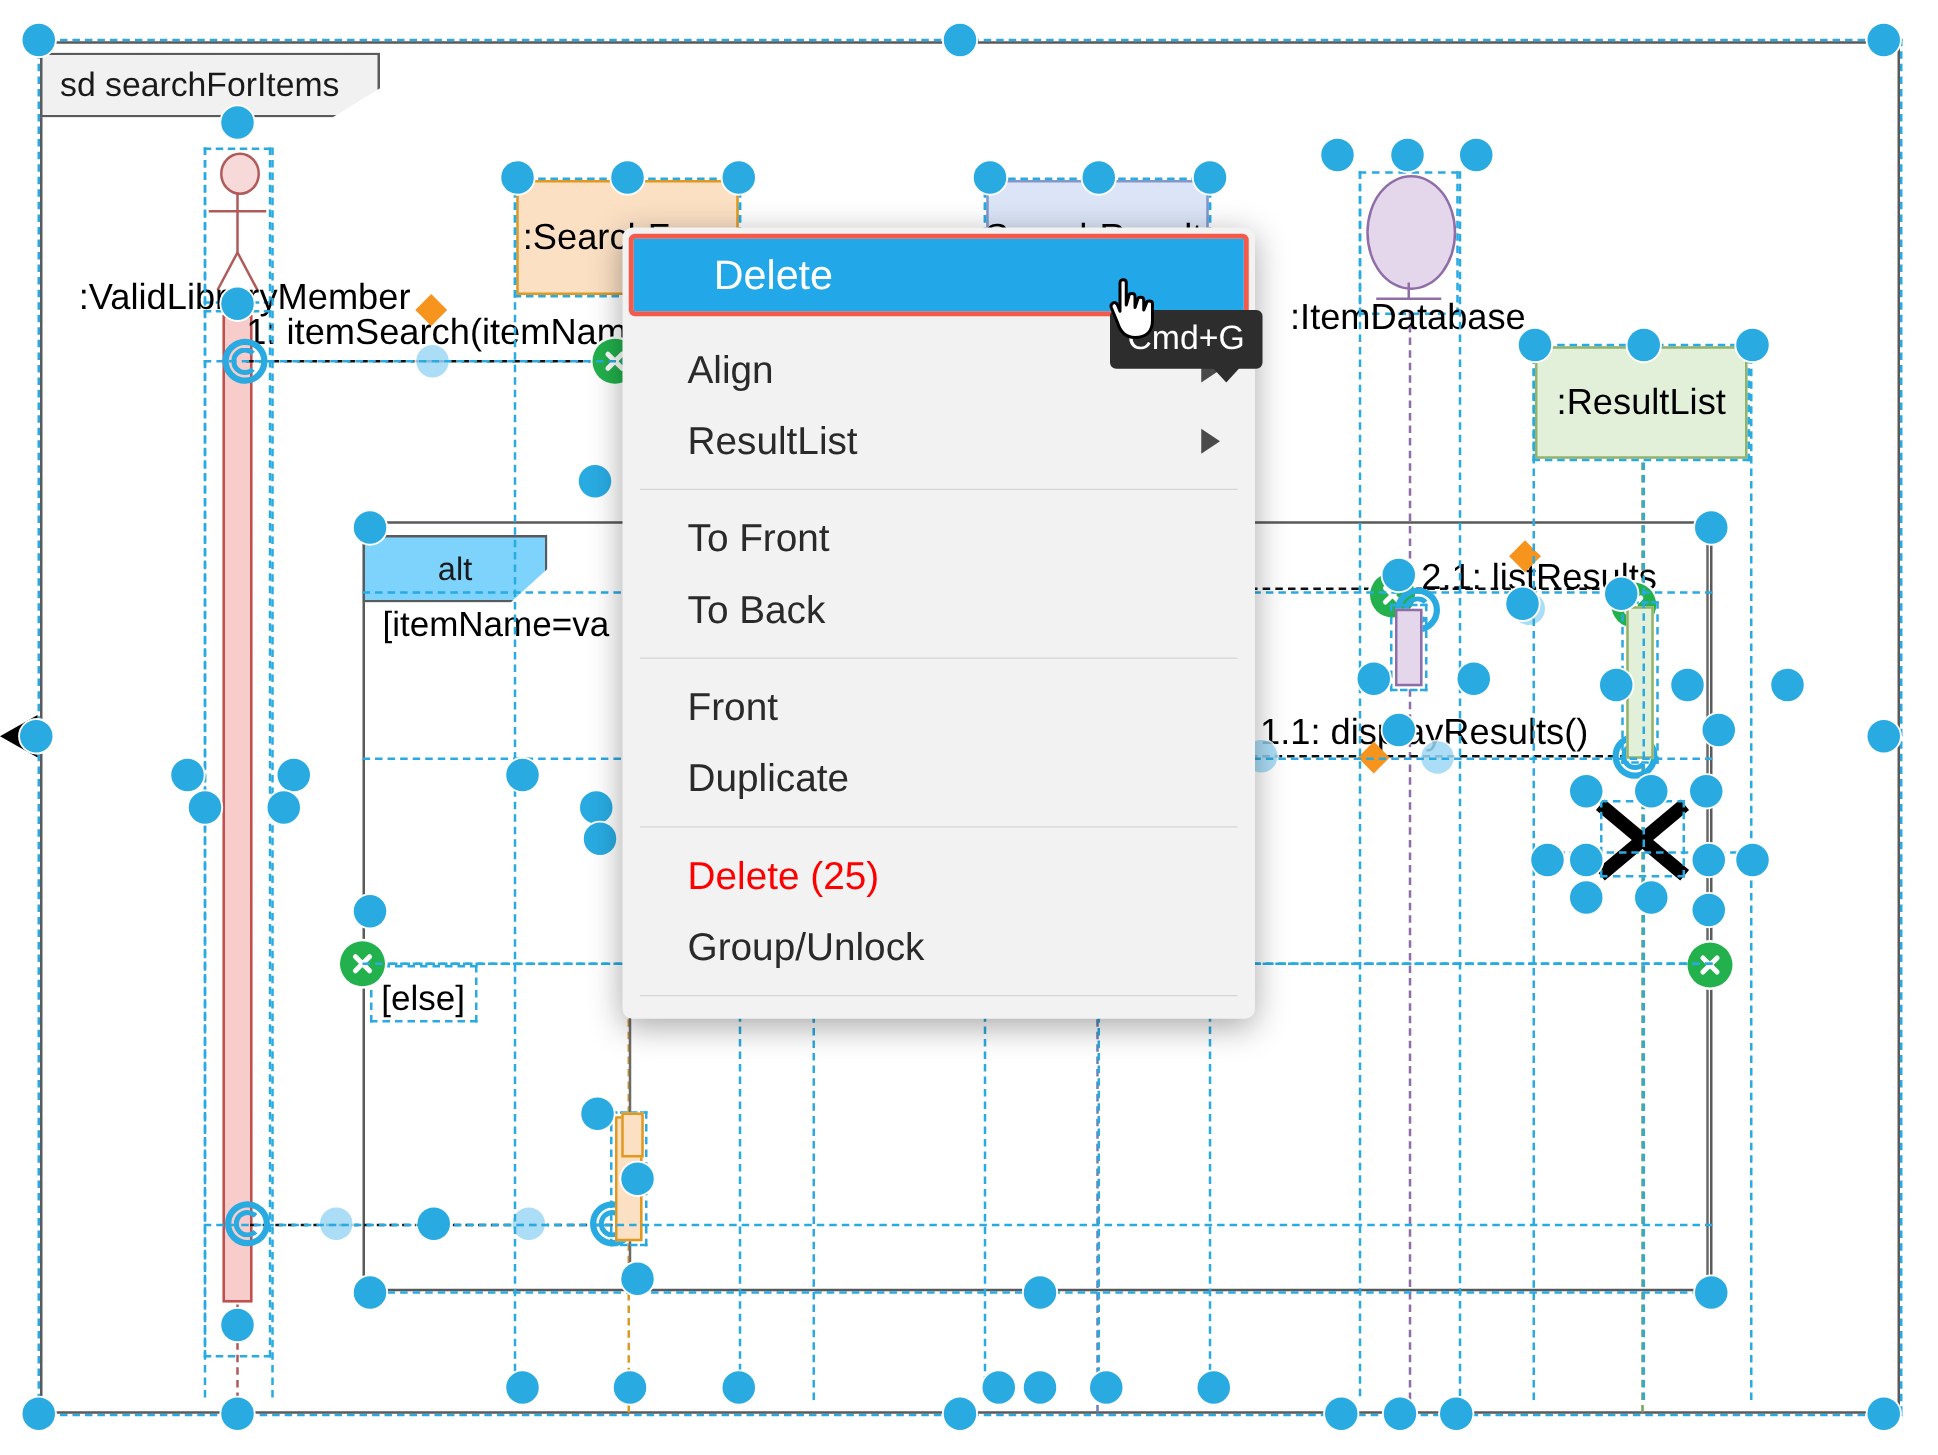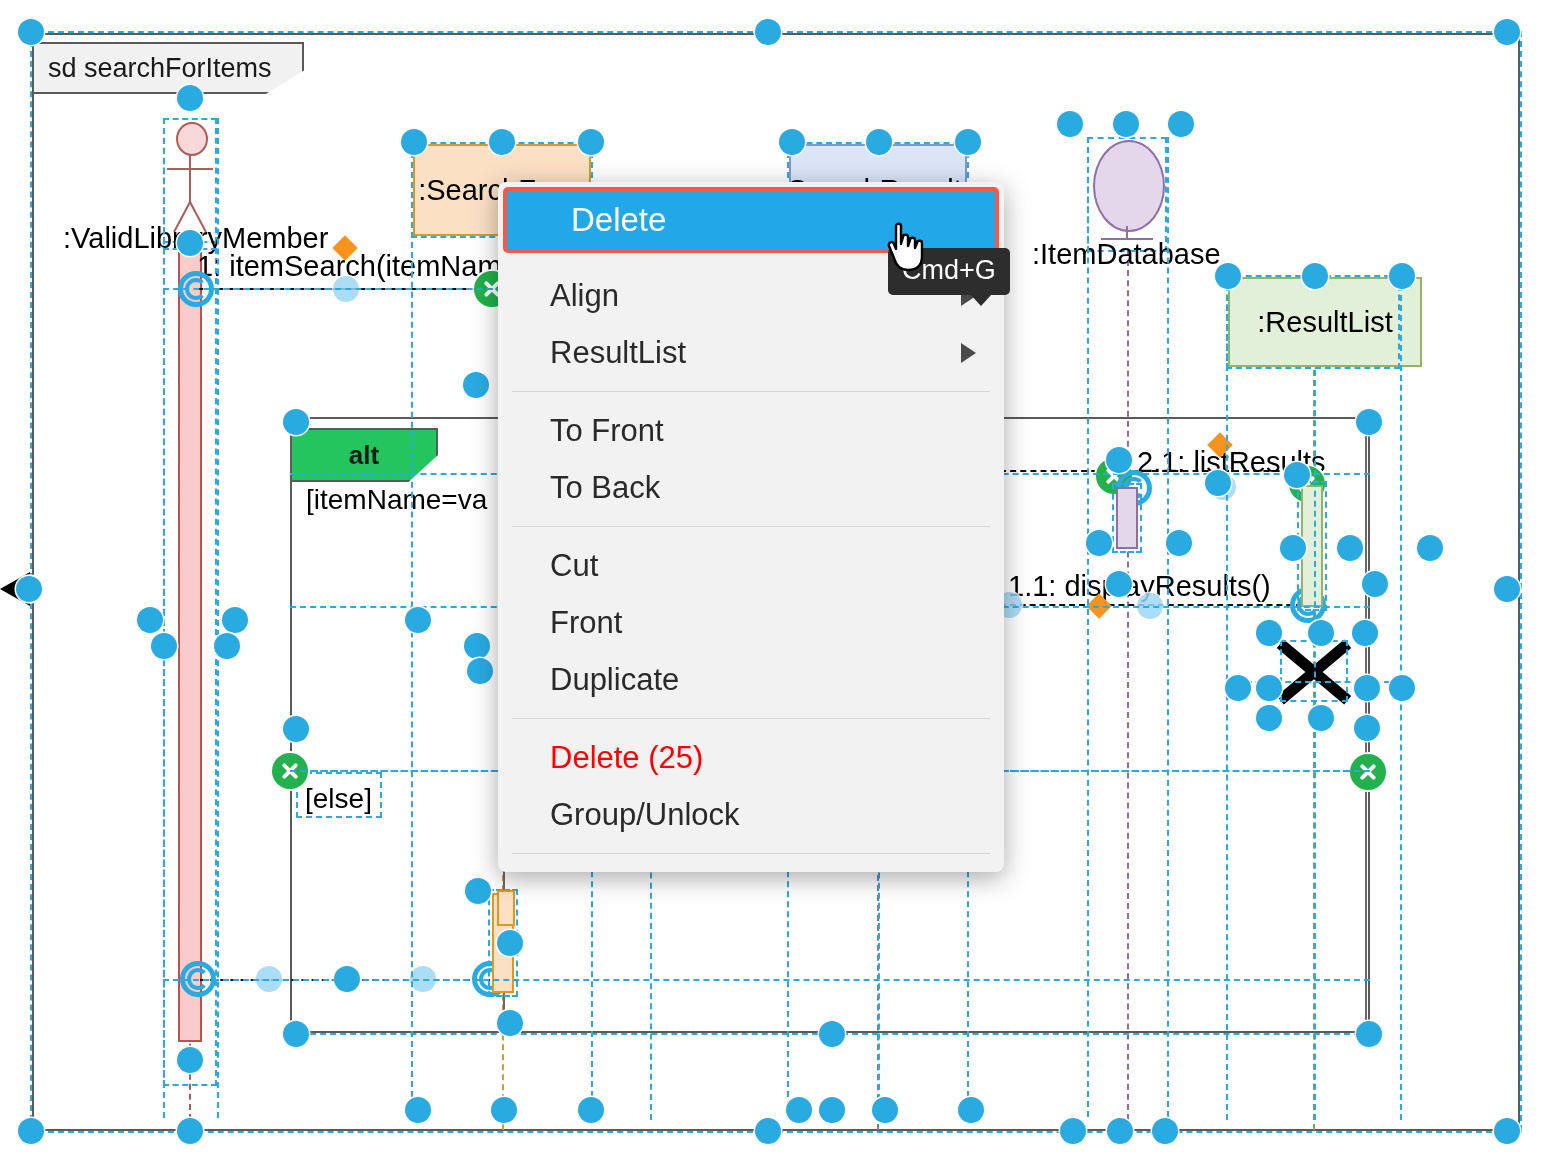":ResultList" div.objbox { width: 194px -> 170px }
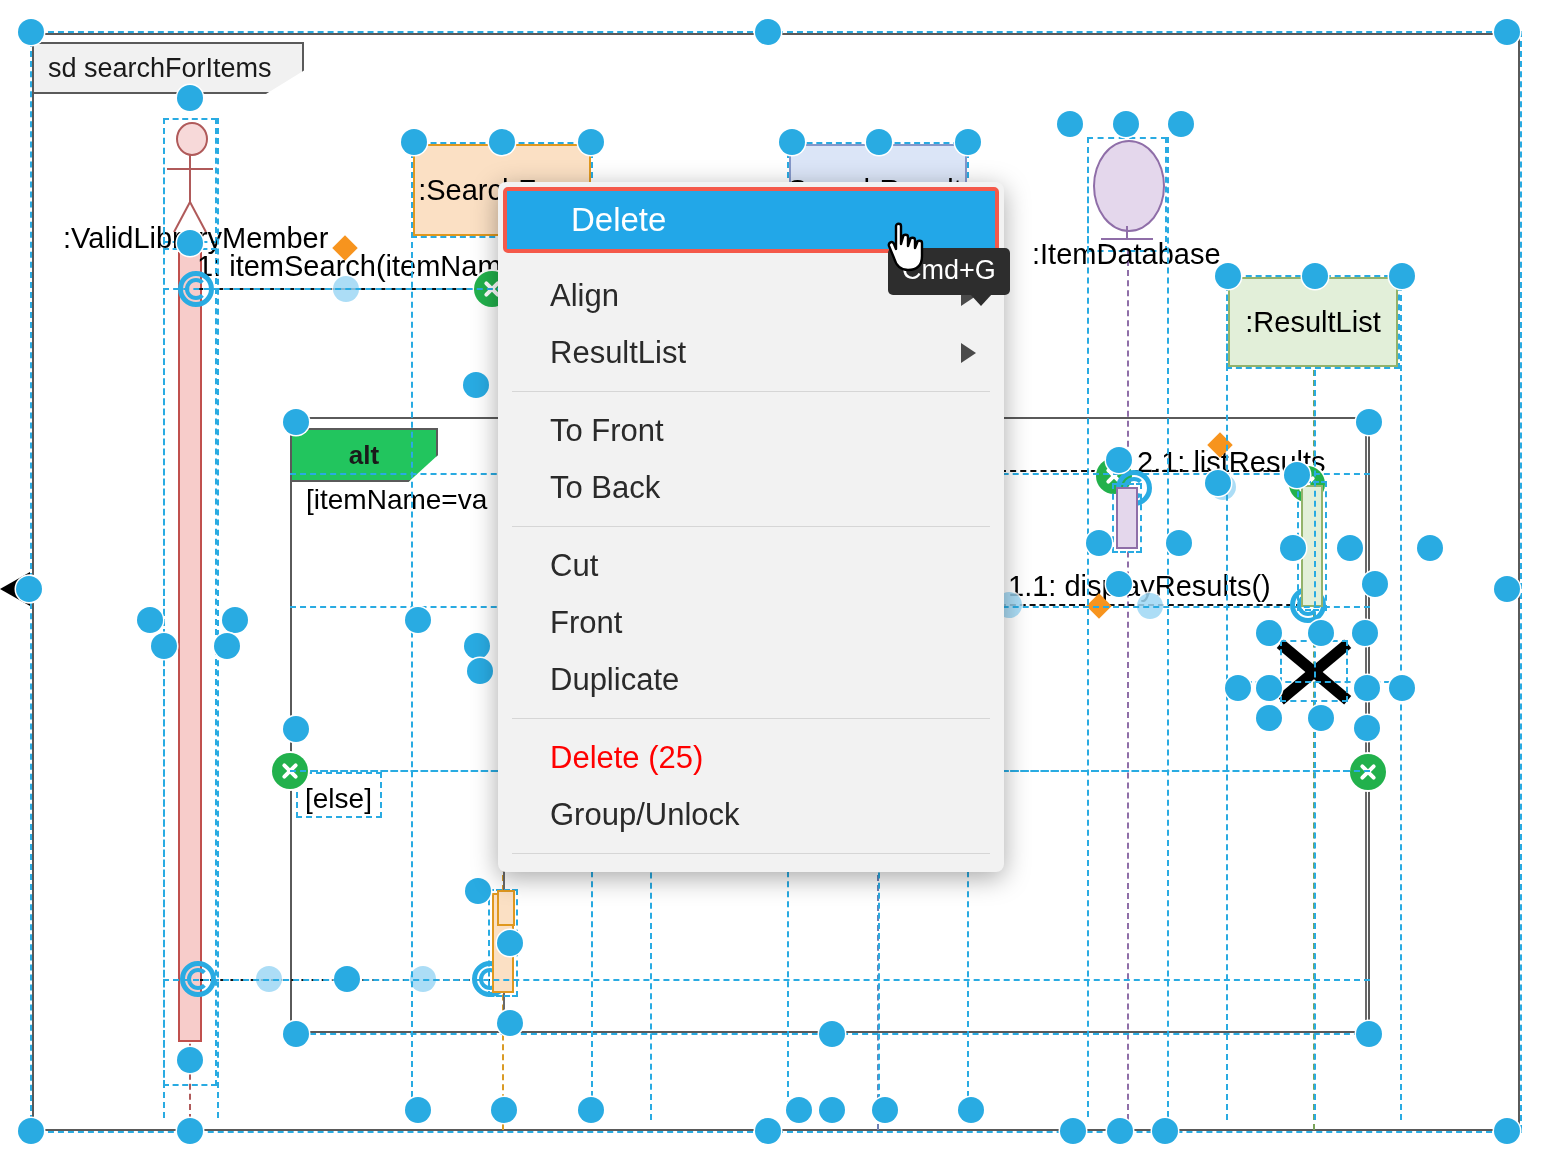"alt" .frag-tab { background: #22c55e -> #7dd3fc; font-weight: bold -> none }
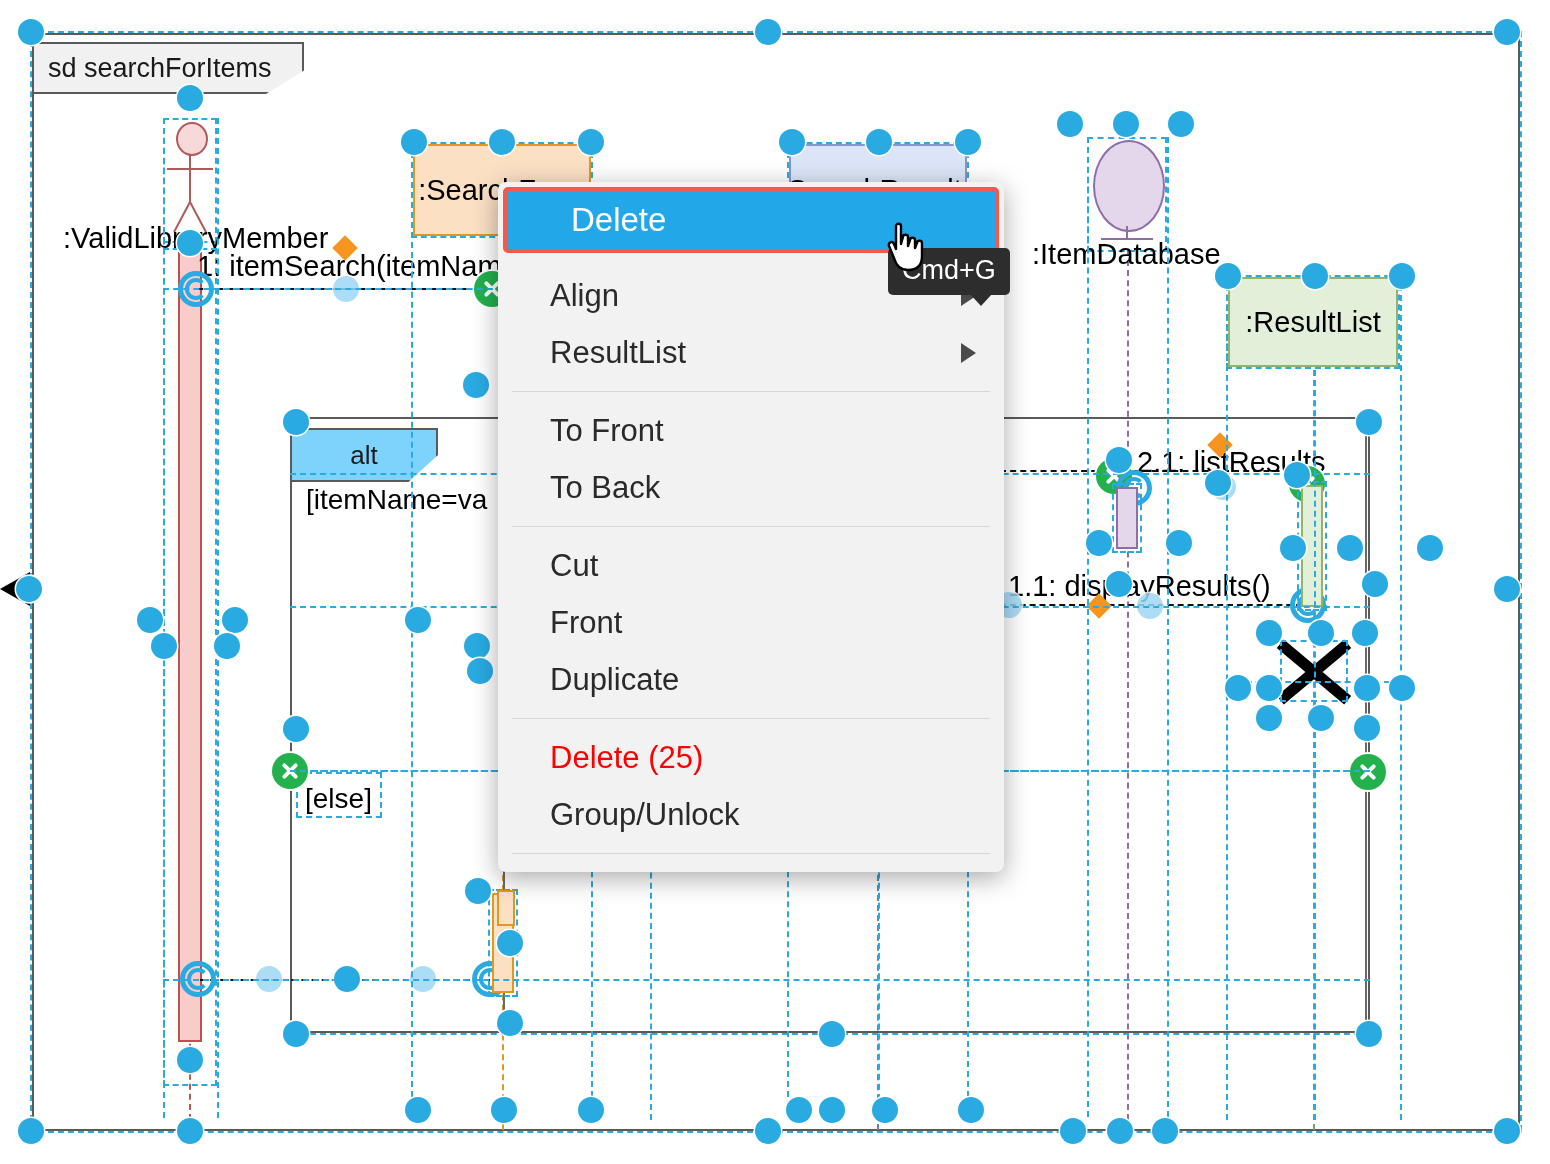"Cut" div.mi { html: <div> <span>Cut</span> </div> -> none }
